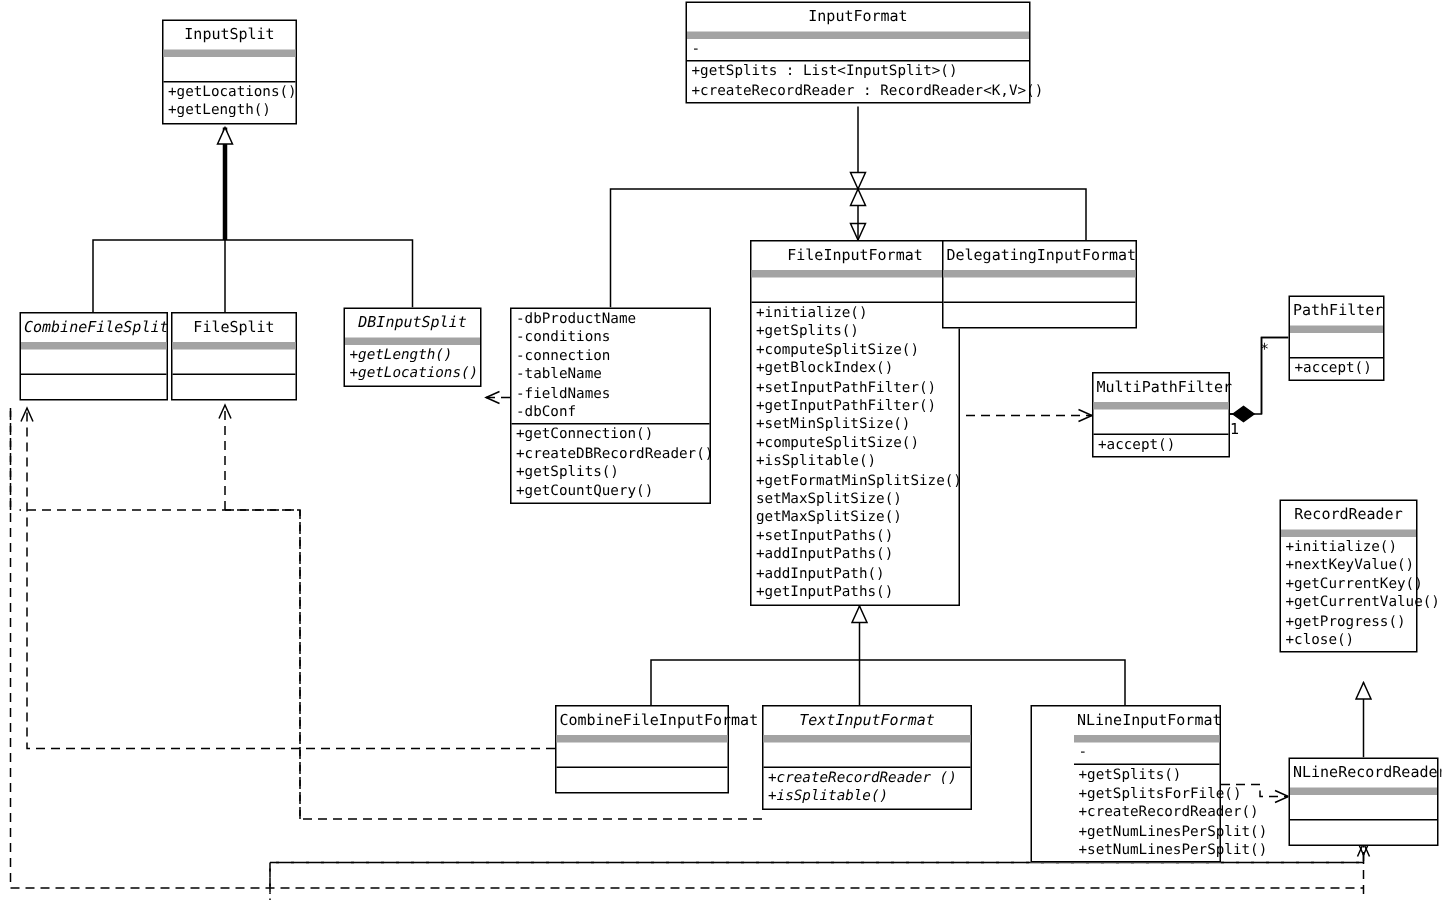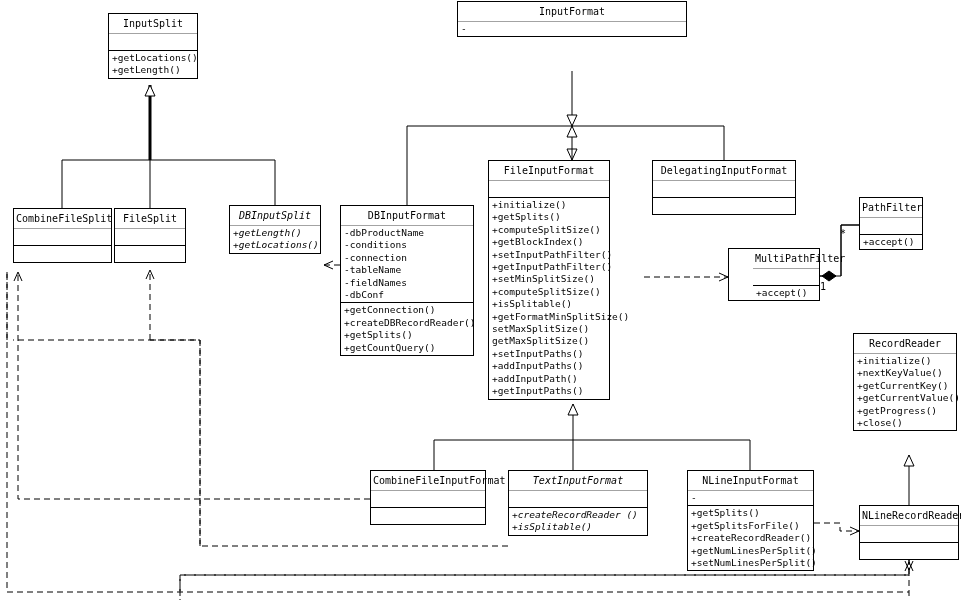"InputFormat" .cls .title { border-bottom: 1px solid #a3a3a3 -> 5px solid #a3a3a3 }
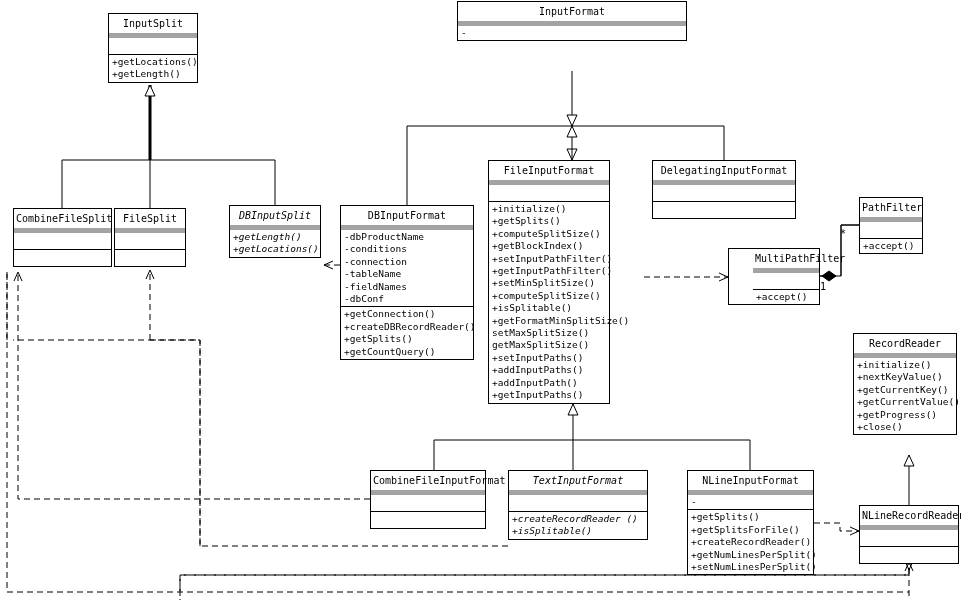"+getSplits : List<InputSplit>()" div.sec { html: none -> <div> <div>+getSplits : List&lt;InputSplit&gt;()</div> <div>+createRecordReader : RecordReader&lt;K,V&gt;()</div> </div> }
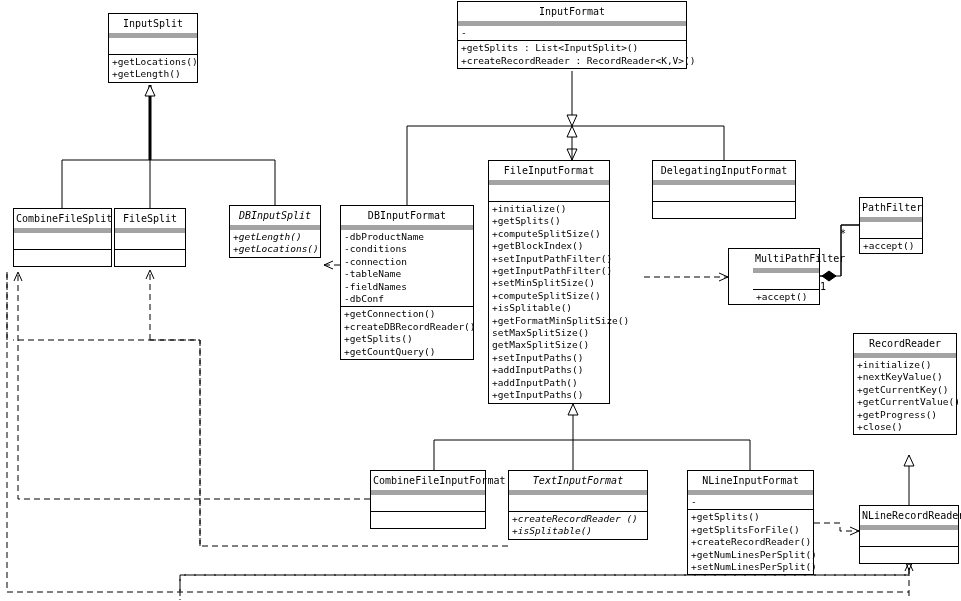"FileInputFormat" div.cls { left: 488px -> 500px; width: 122px -> 140px }
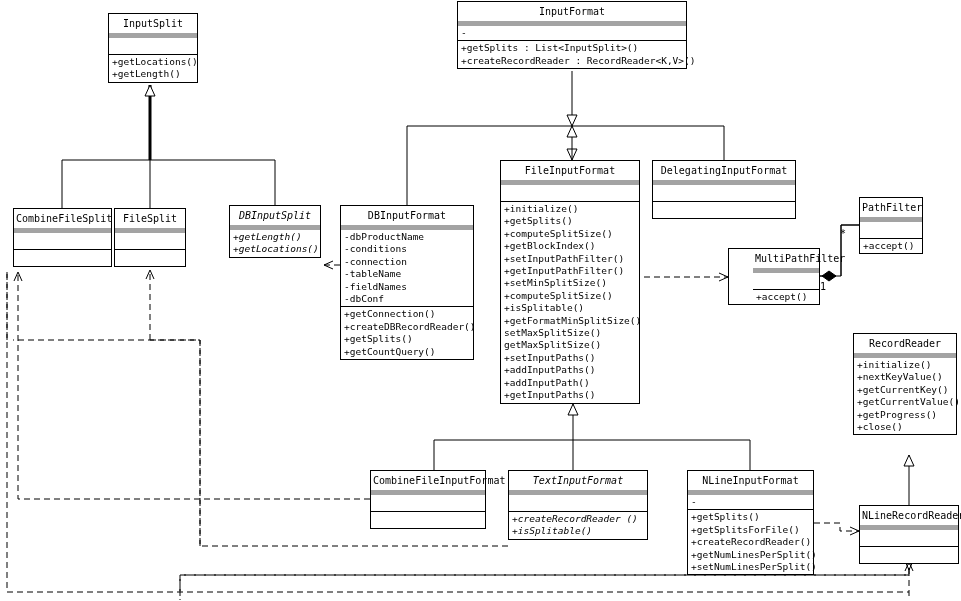"DelegatingInputFormat" div.cls { left: 652px -> 628px; width: 144px -> 130px }
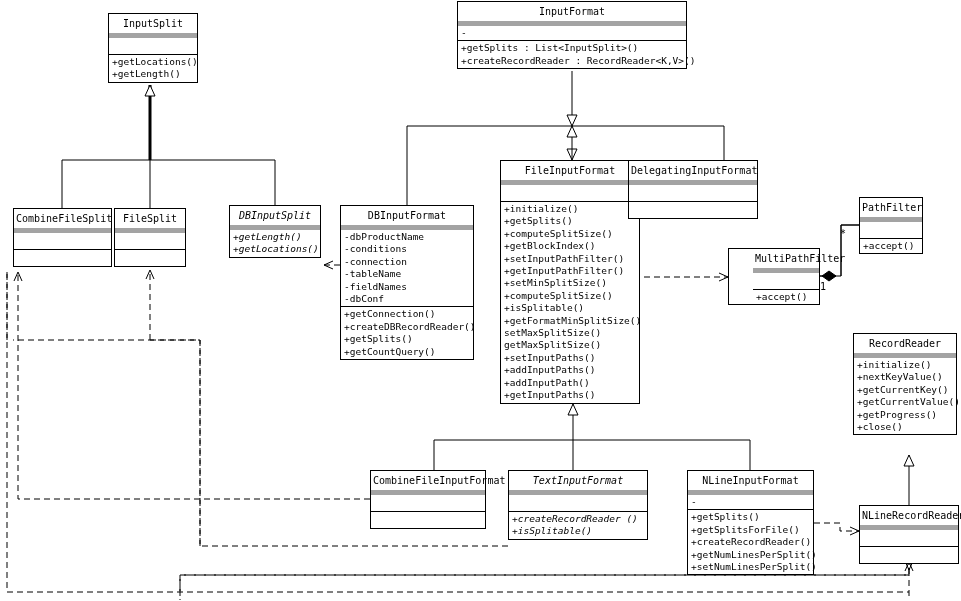"CombineFileSplit" div.cls { font-style: none -> italic }
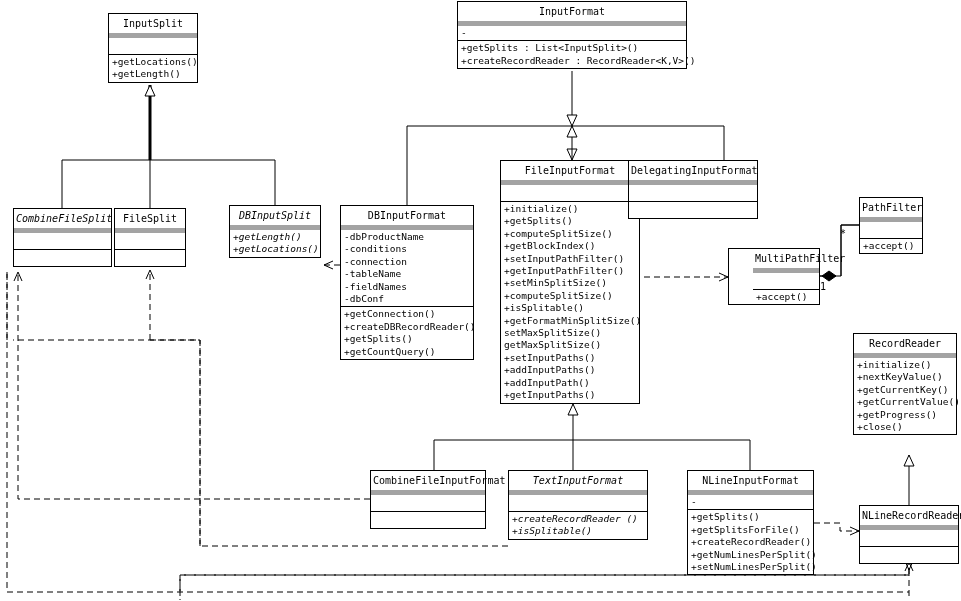"FileSplit" div.cls { width: 72px -> 84px }
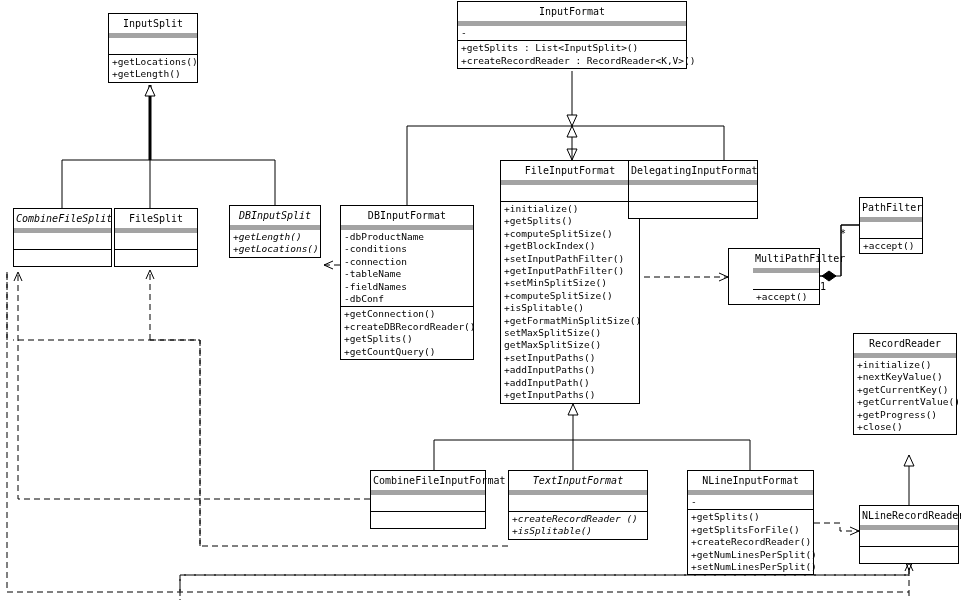"DBInputFormat" div.title { html: <div>DBInputFormat</div> -> none }
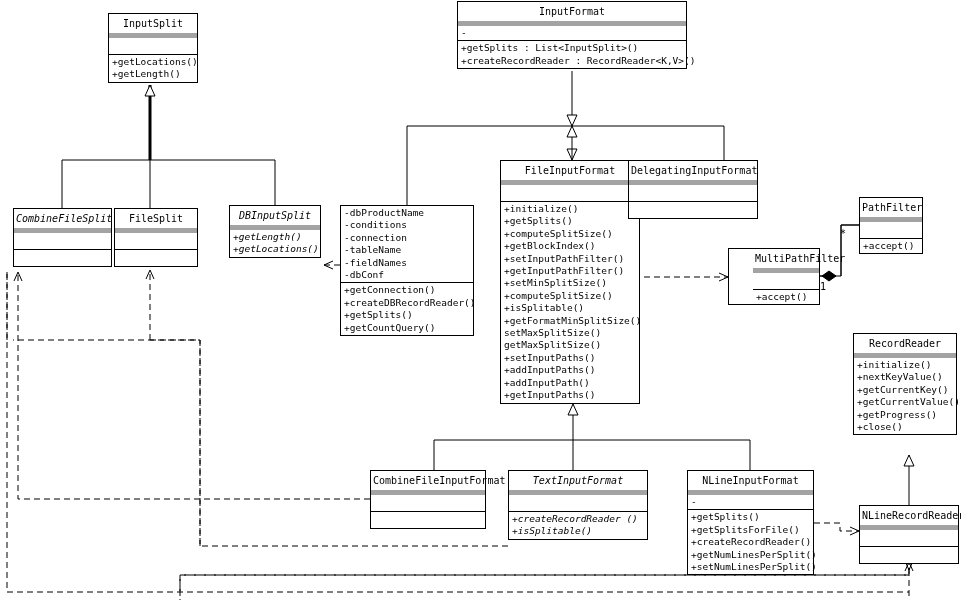"MultiPathFilter" div.cls { padding-left: 24px -> none }
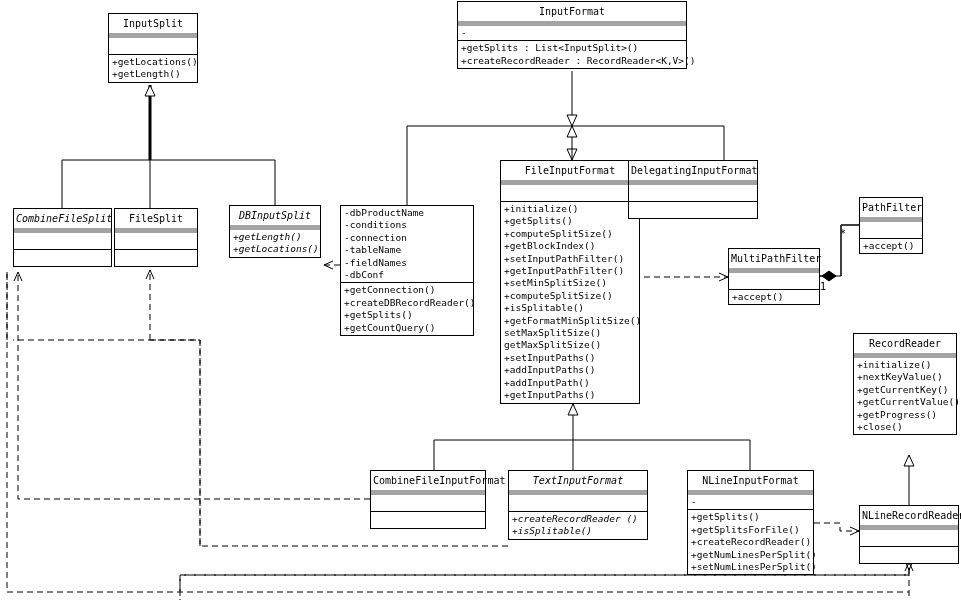"RecordReader" div.cls { width: 104px -> 92px }
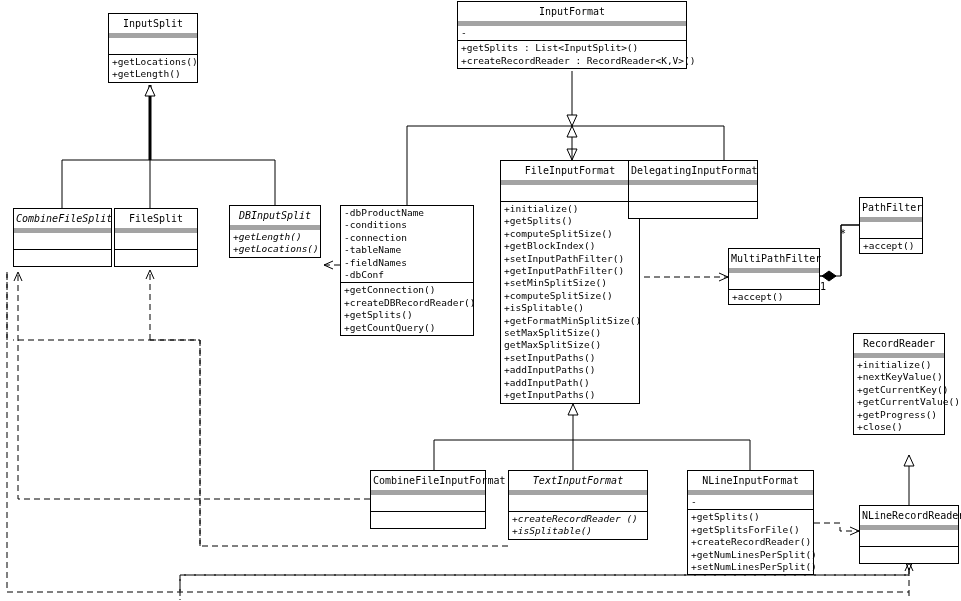"NLineInputFormat" div.cls { padding-left: none -> 28px }
